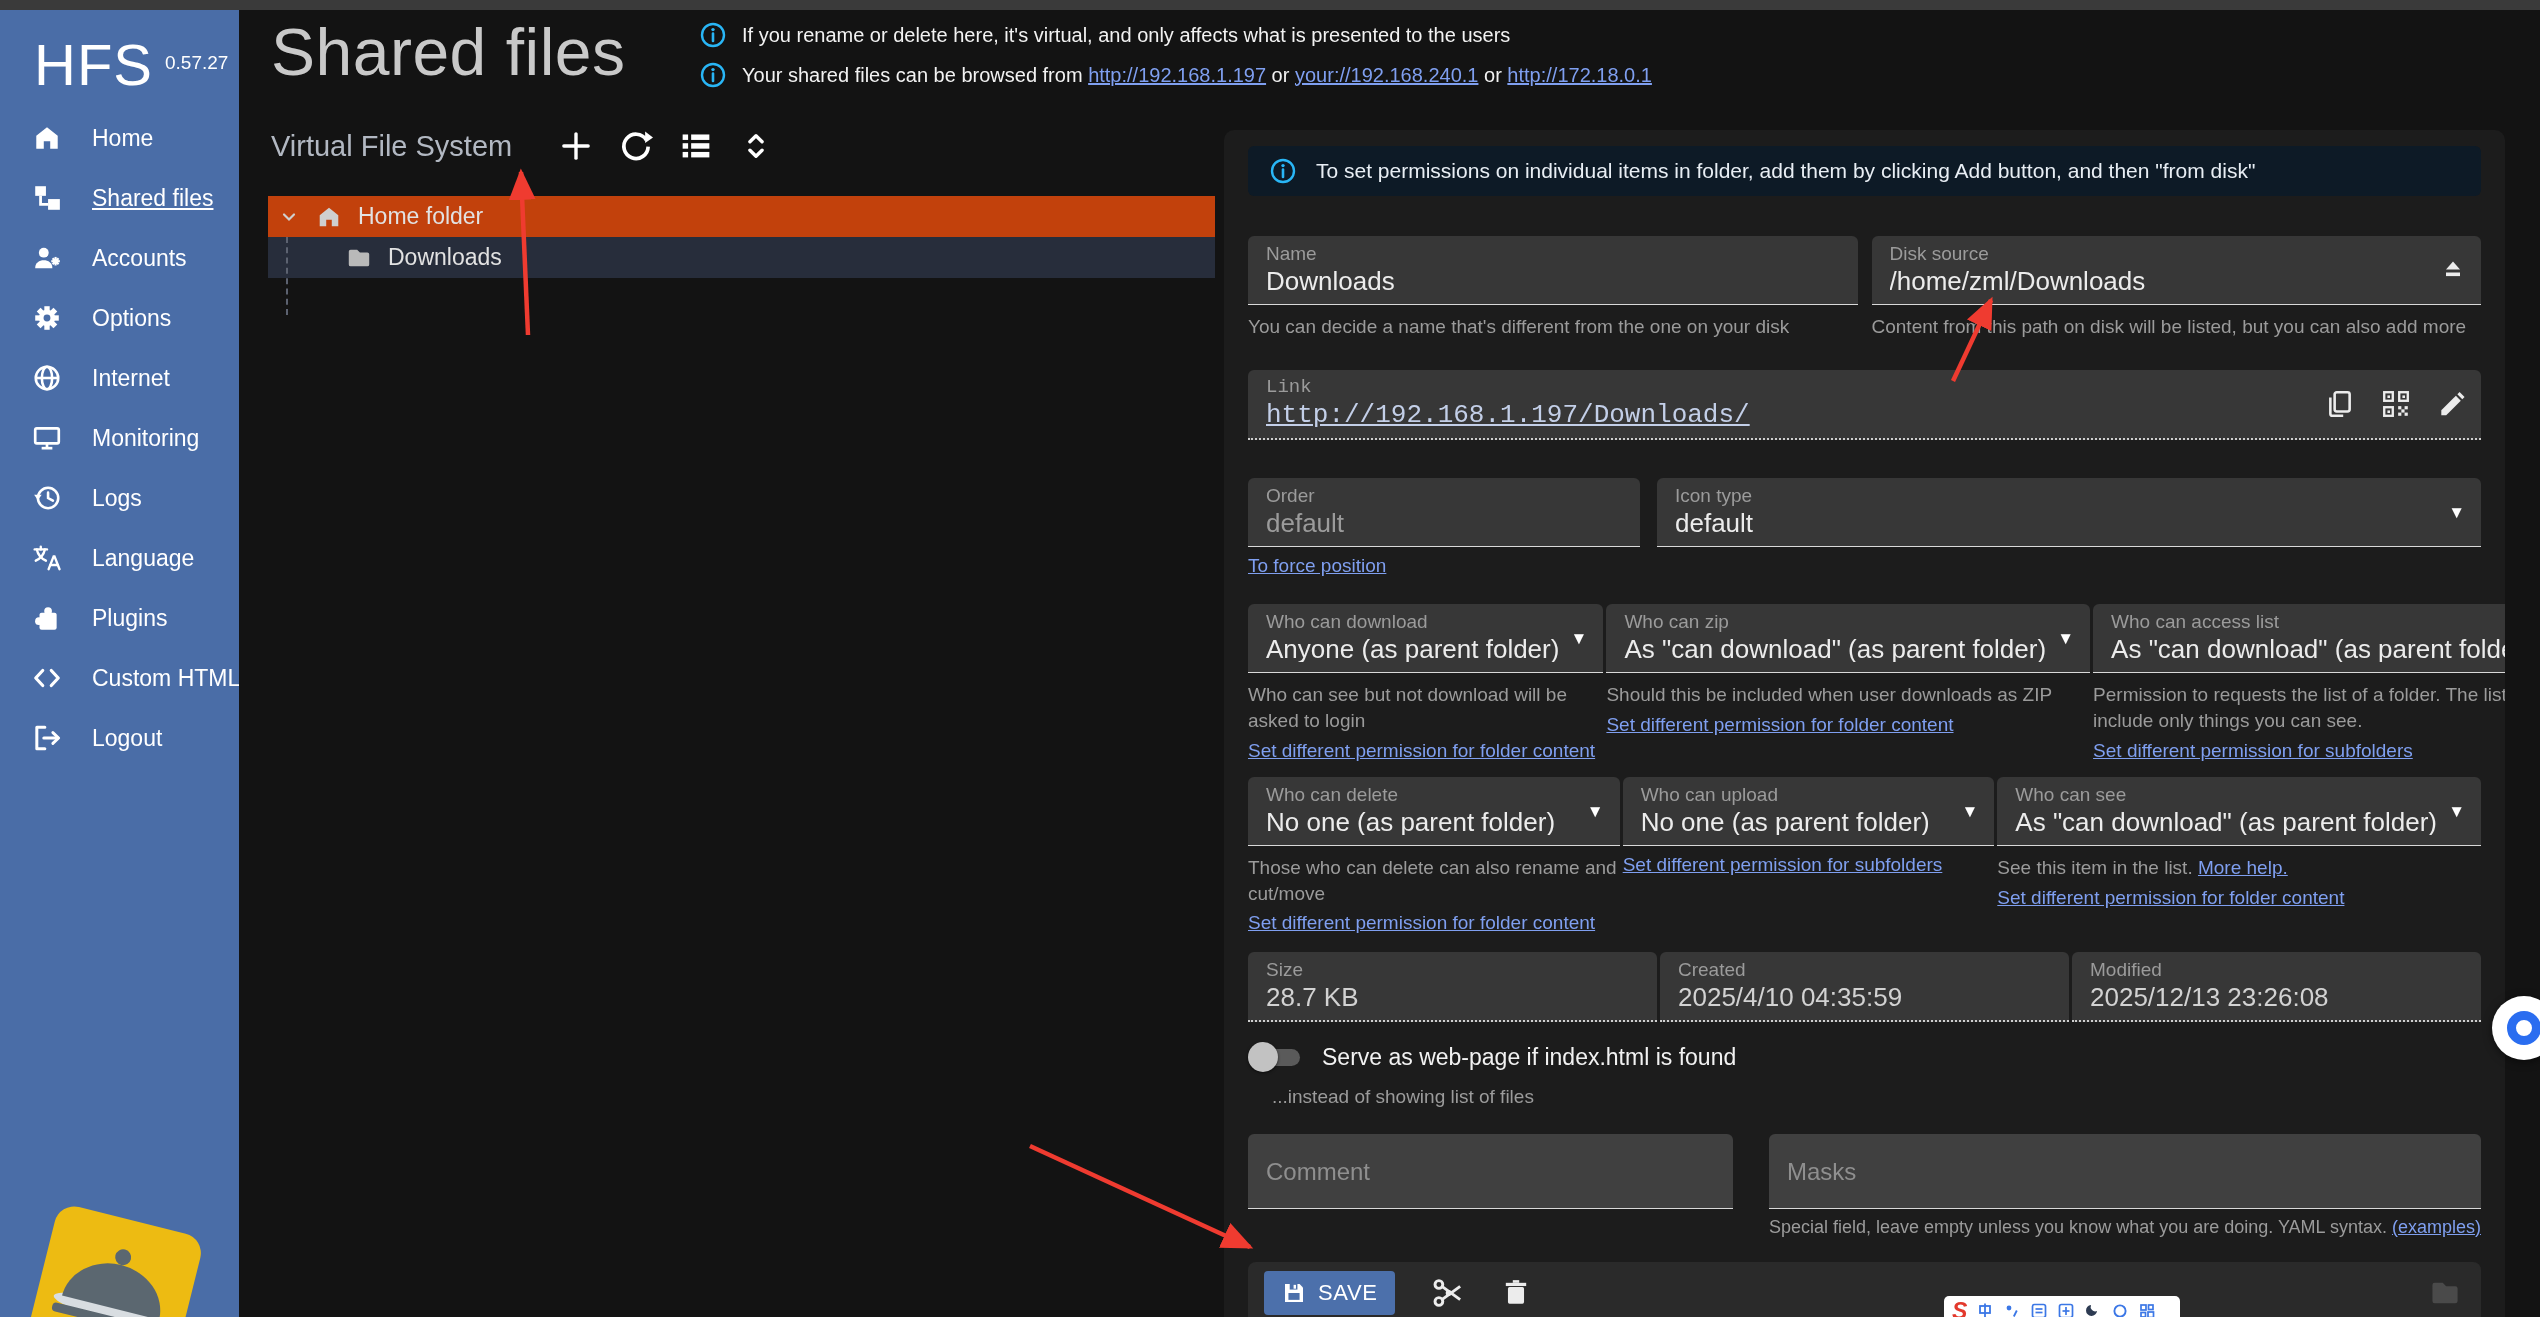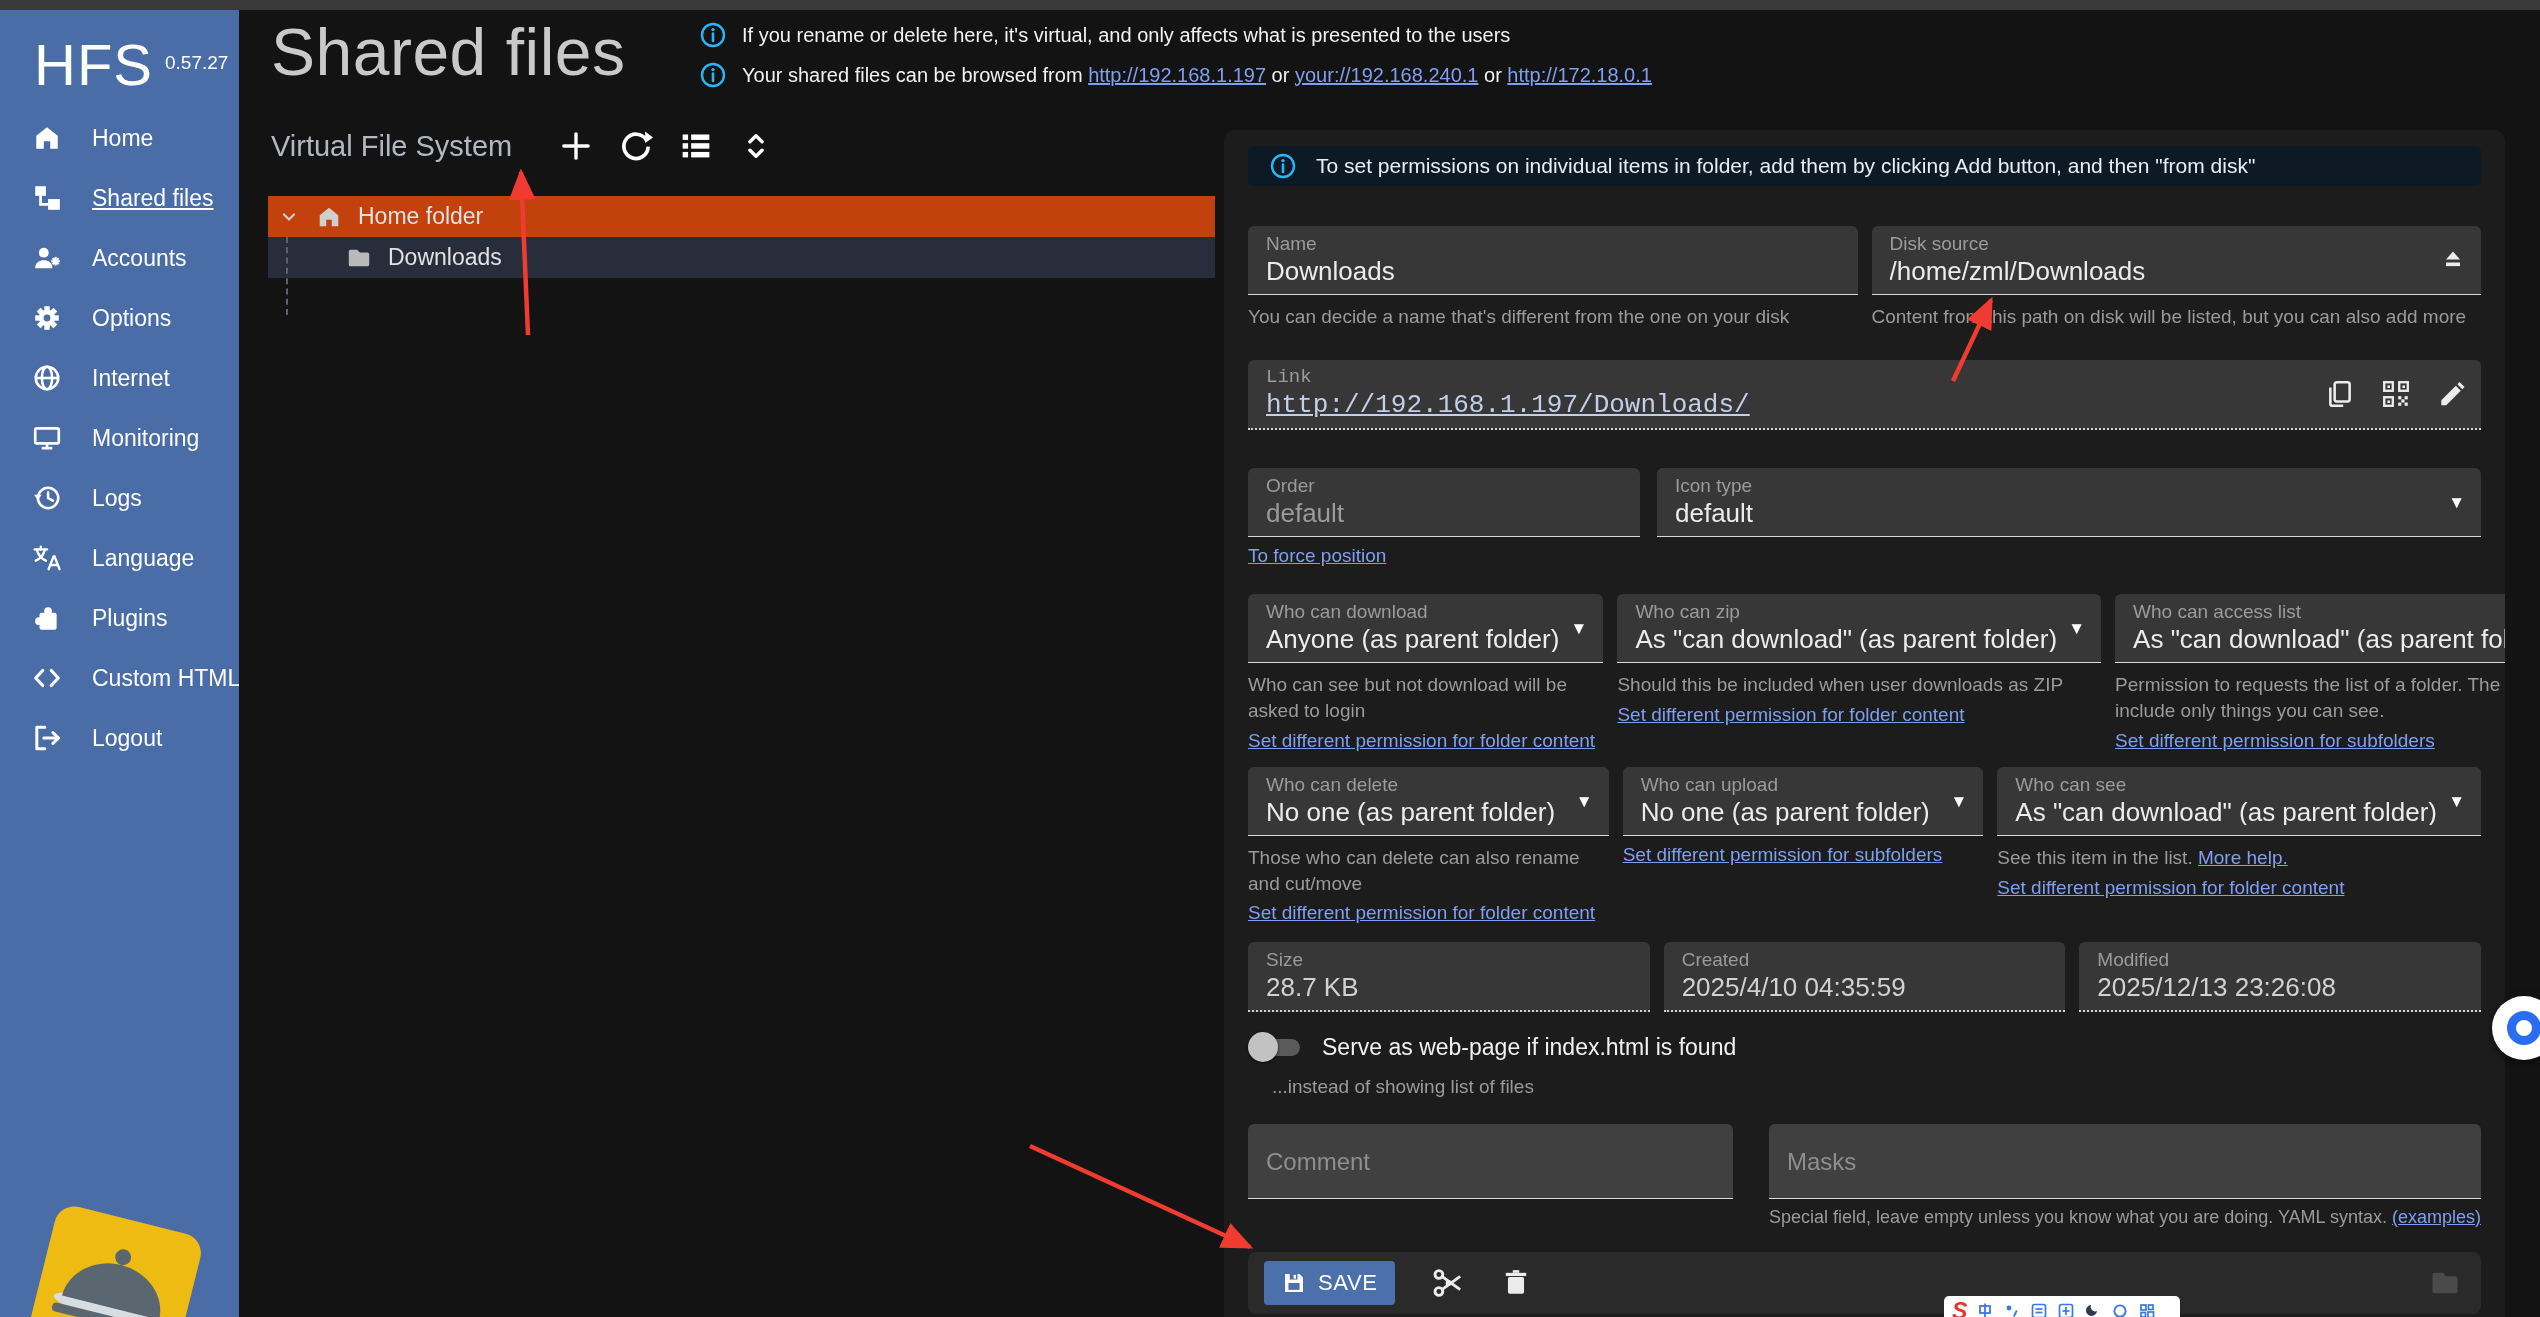"To set permissions on individual" .banner { height: 40px -> 50px }
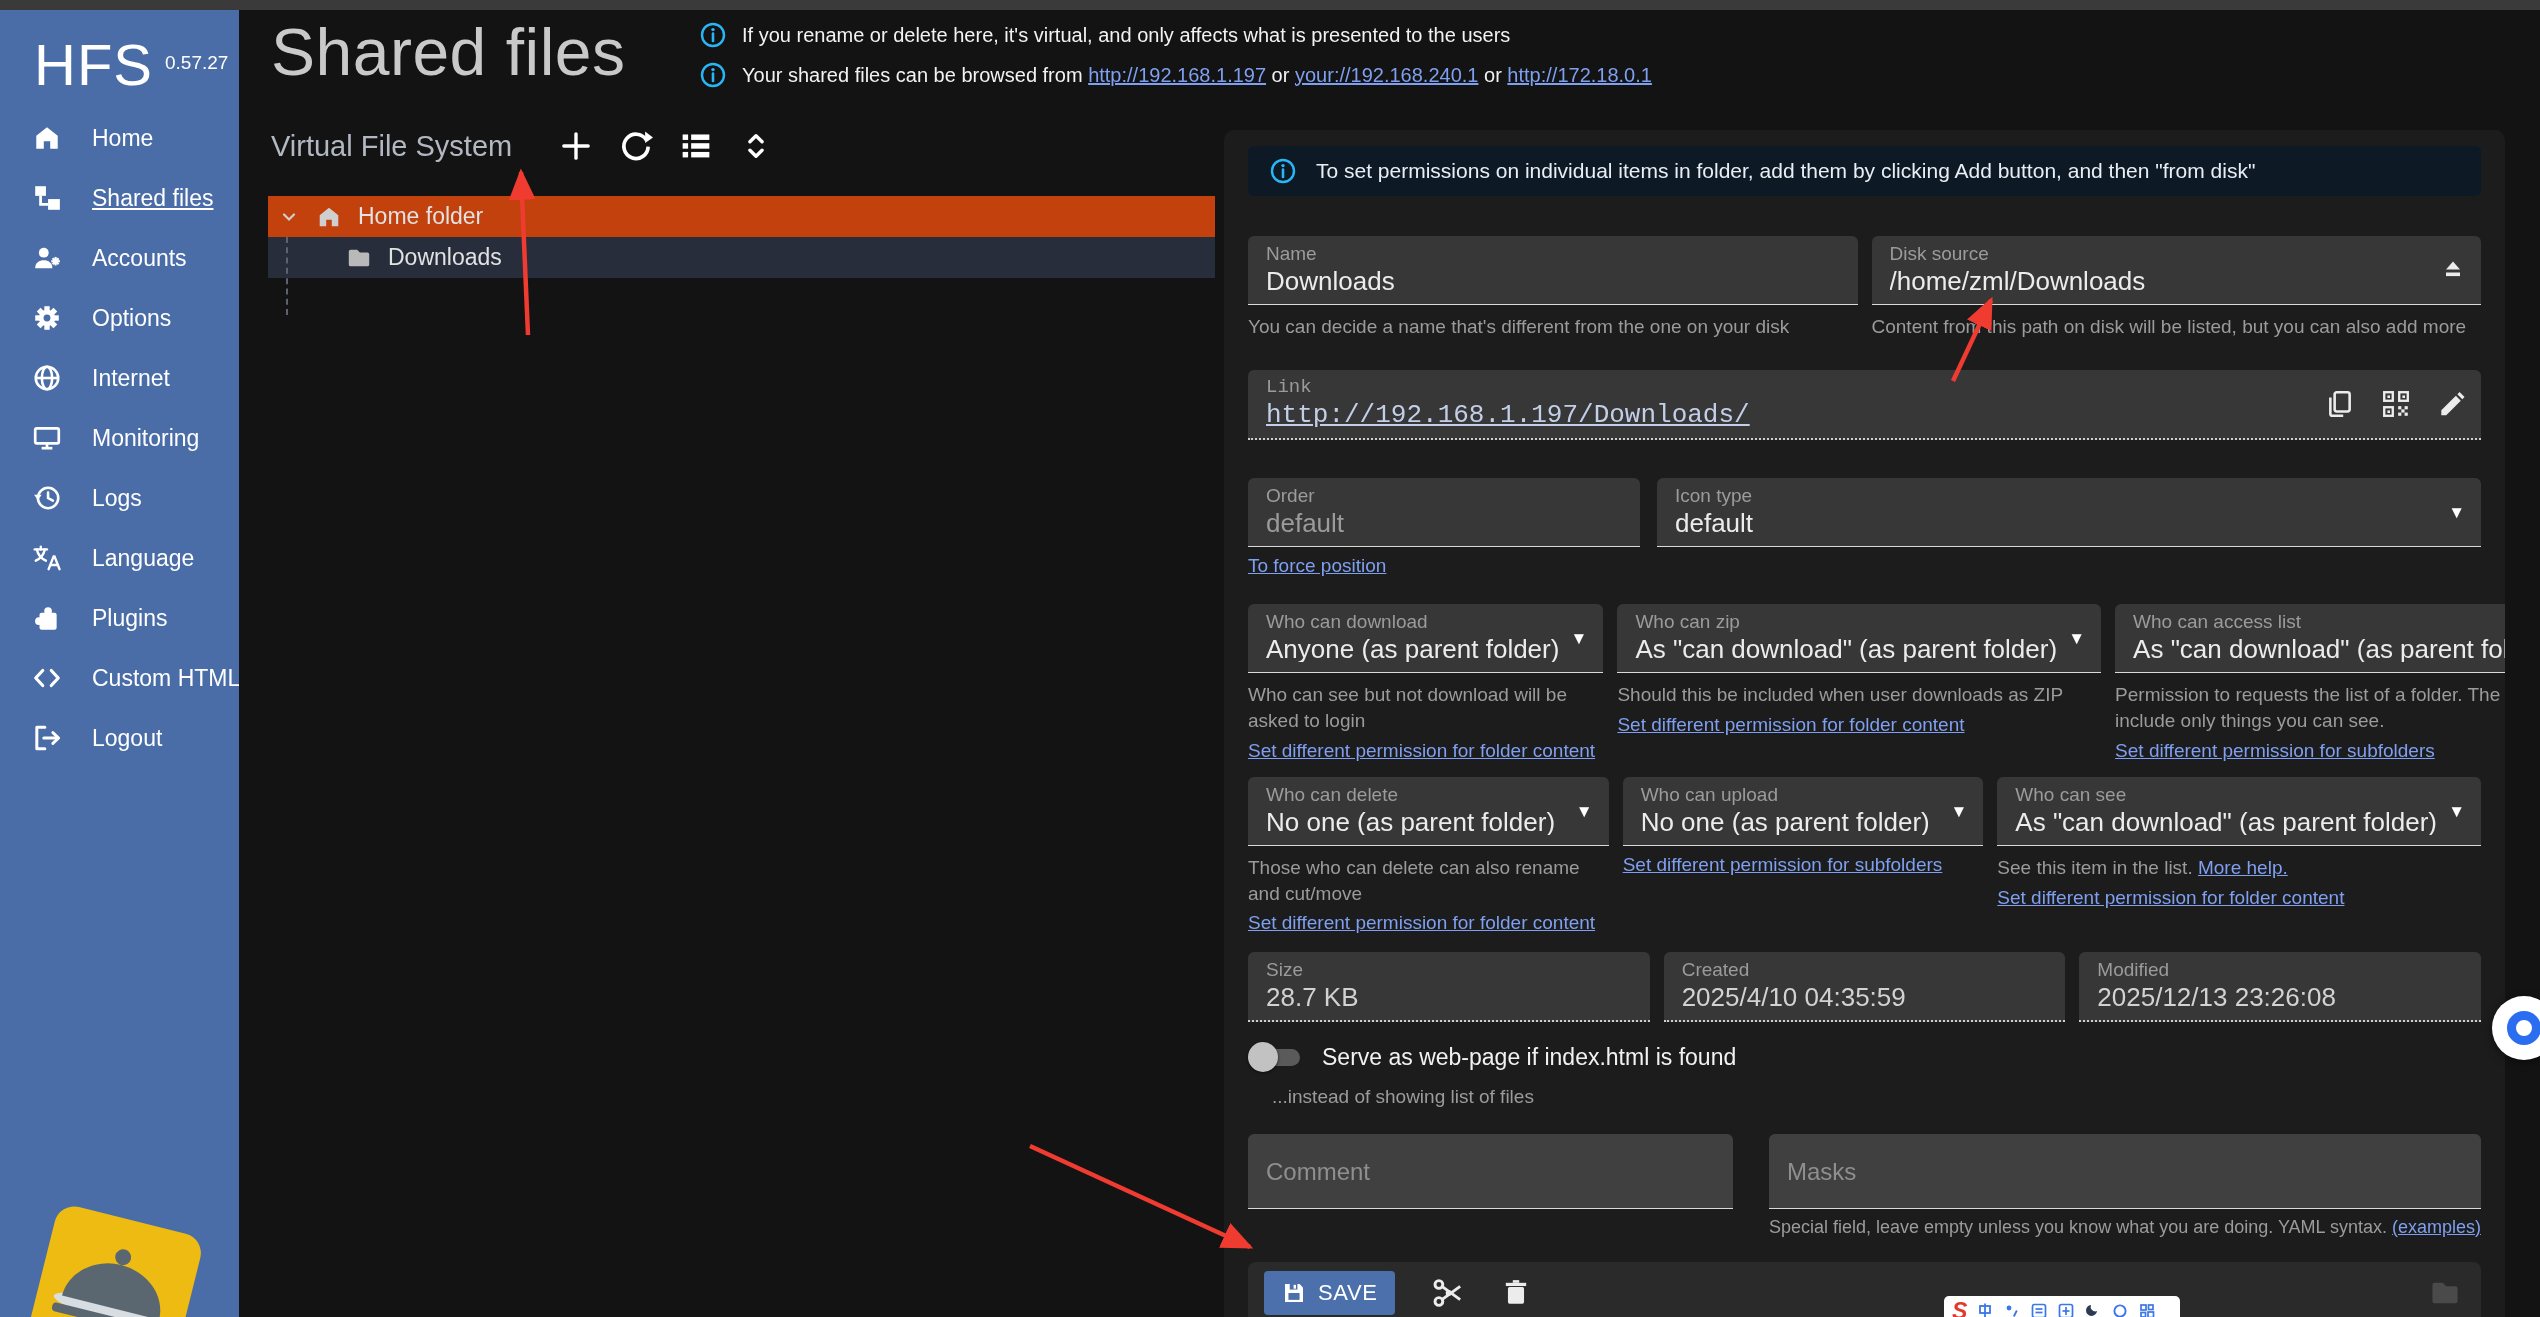"Who can download" .grid3 { gap: 14px -> 3px }
